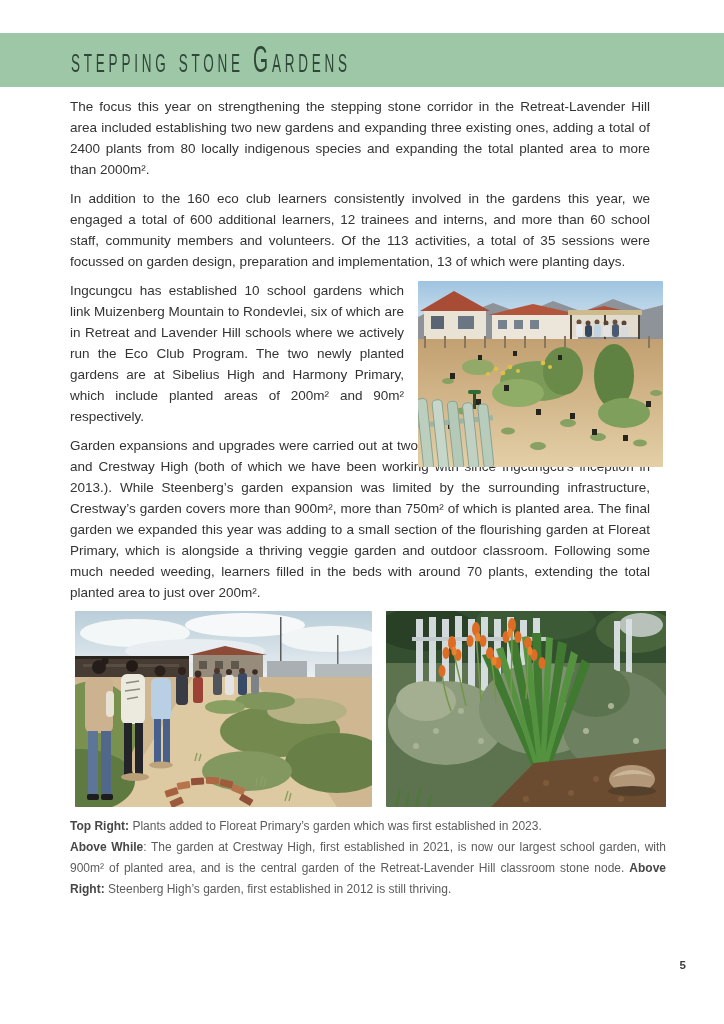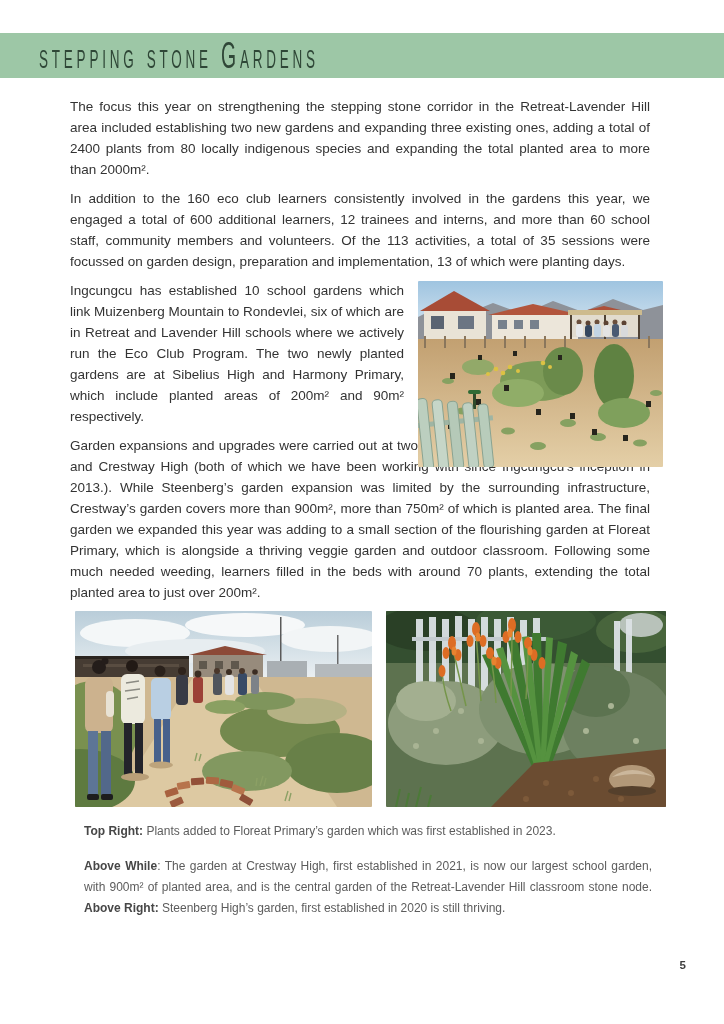"stepping stone Gardens" .header-bar { height: 45px -> 54px; padding-left: 39px -> 71px }
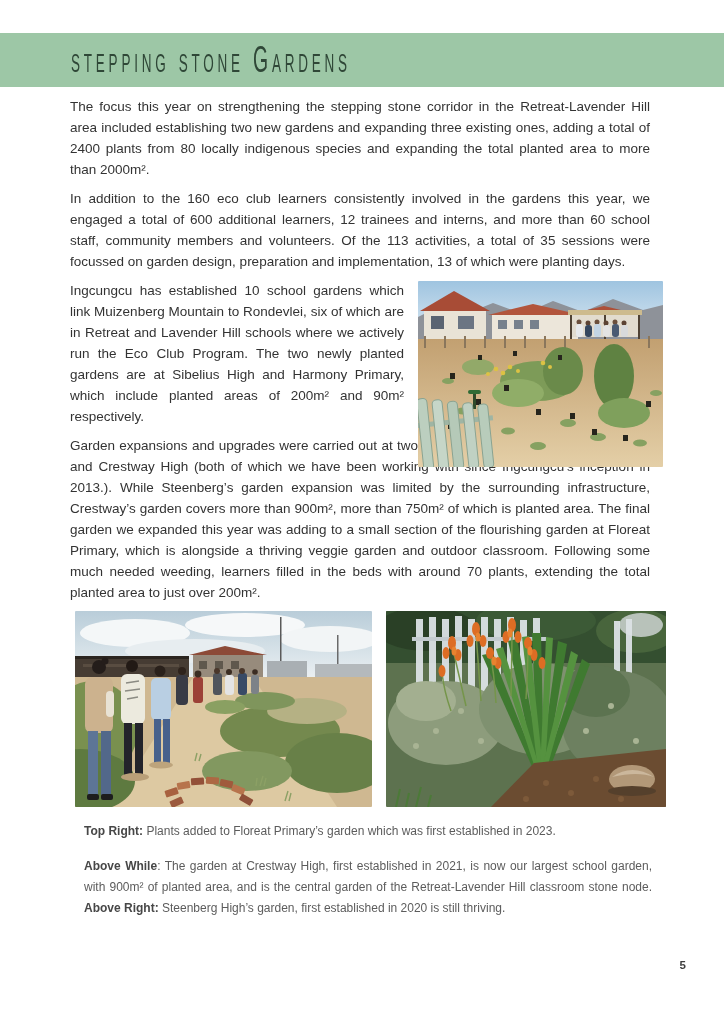"Top Right: Plants added to" .caption p { margin: 14px -> 0 }
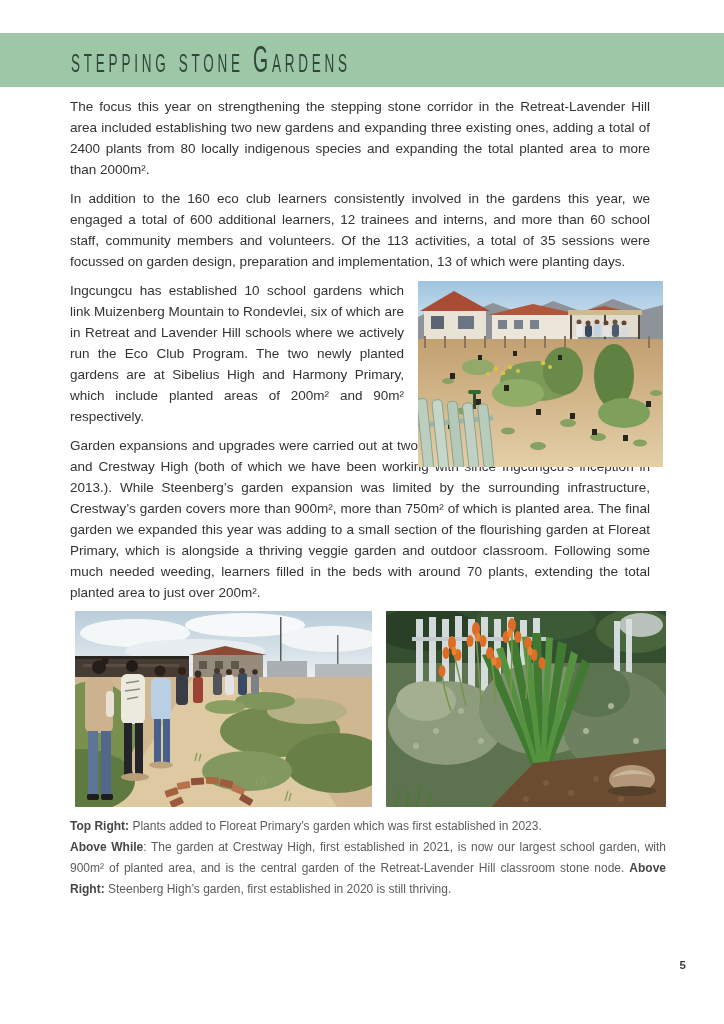"Steenberg High’s garden, first" span { text: 2020 -> 2012 }
